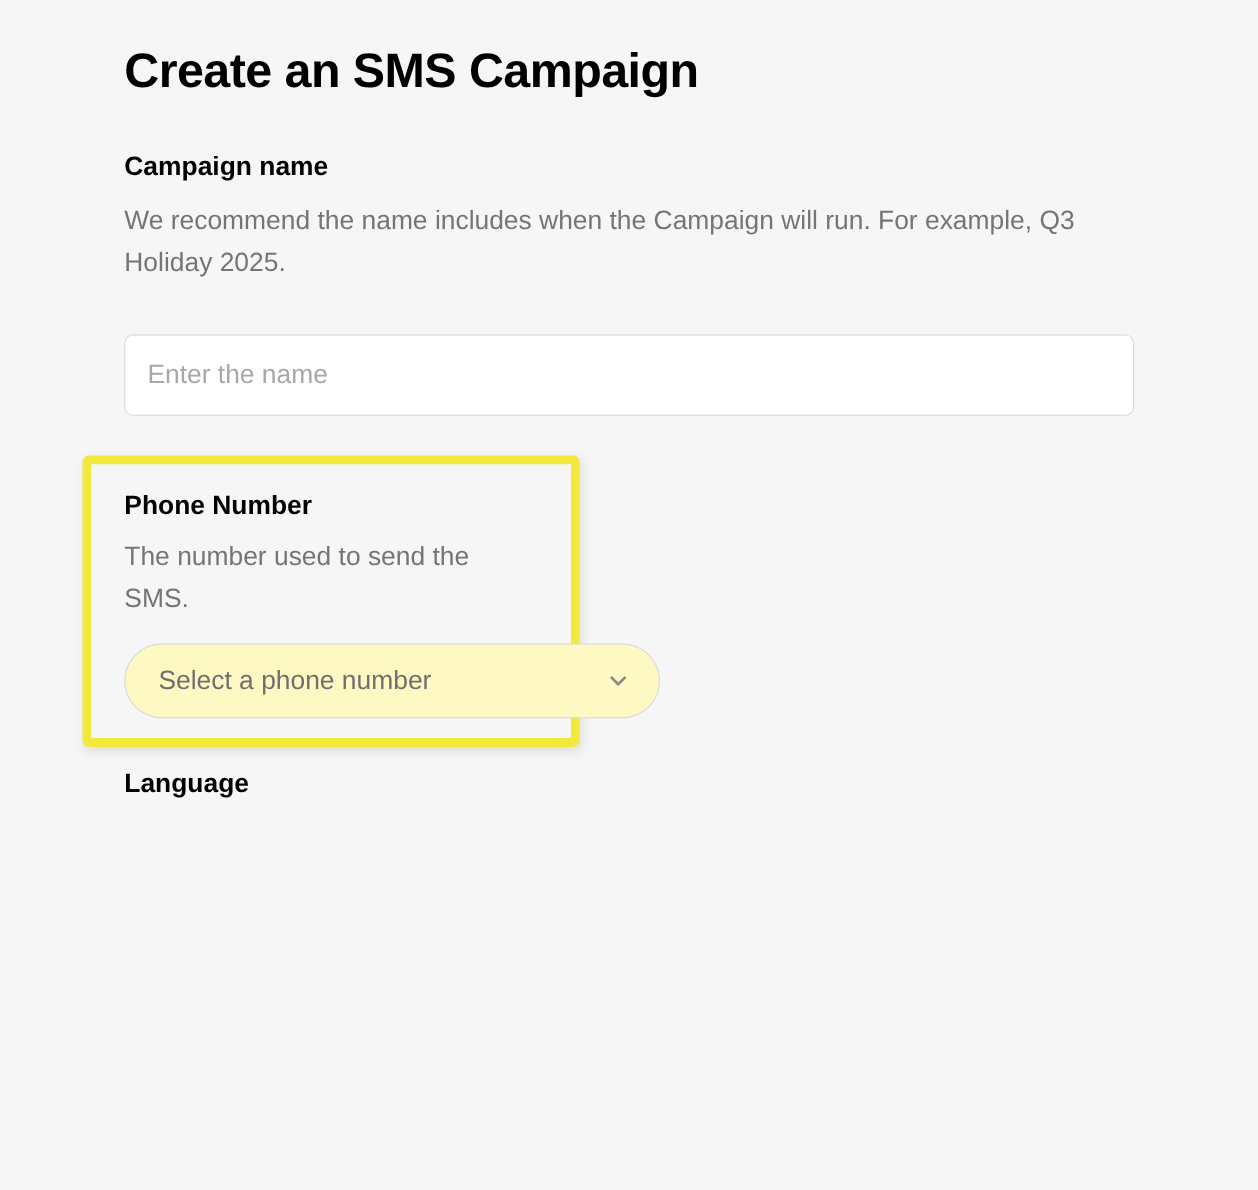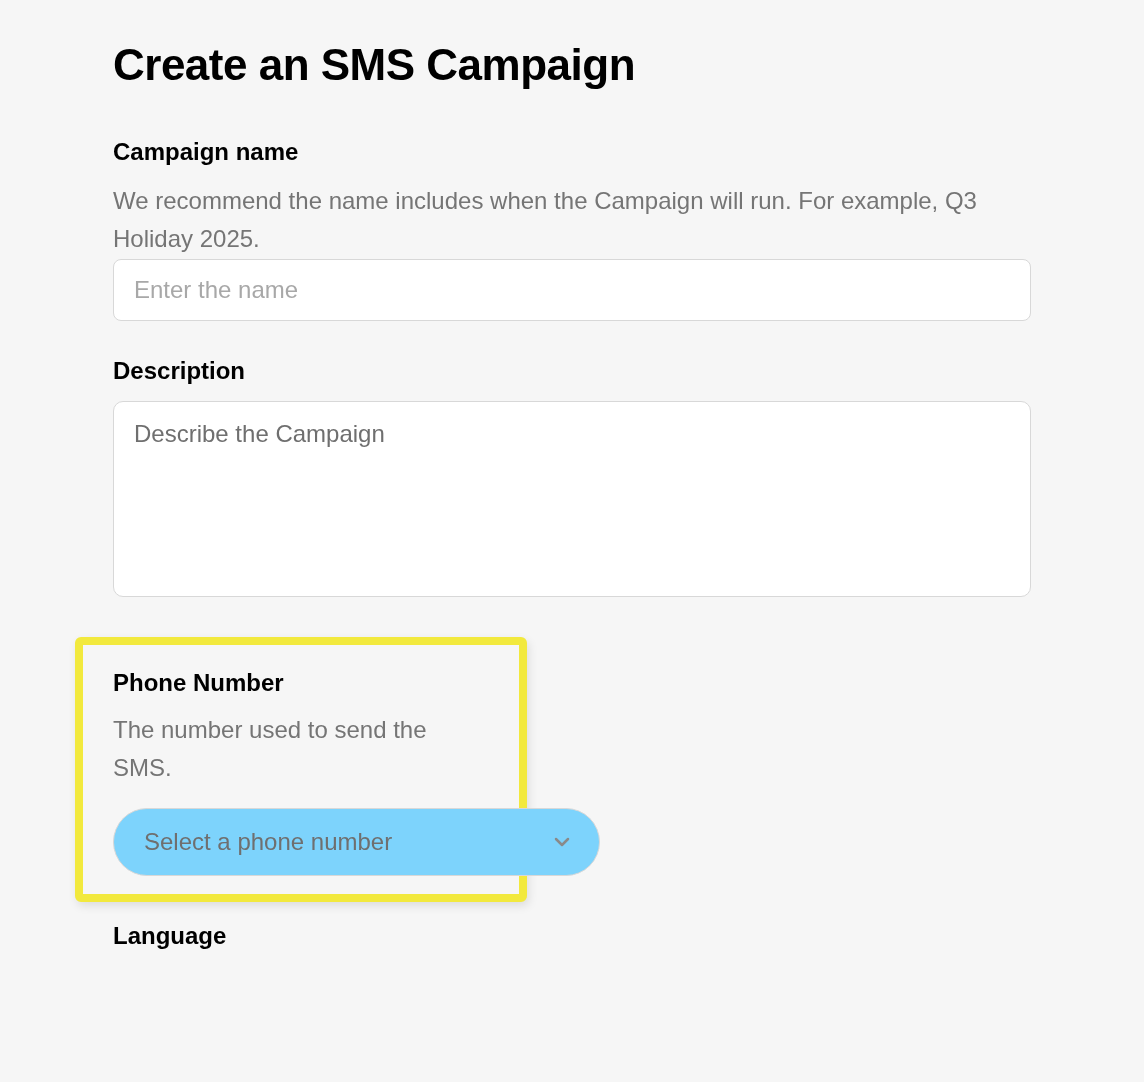"Enter the name" .text-input { height: 62px -> 74px; margin-top: none -> 45px }
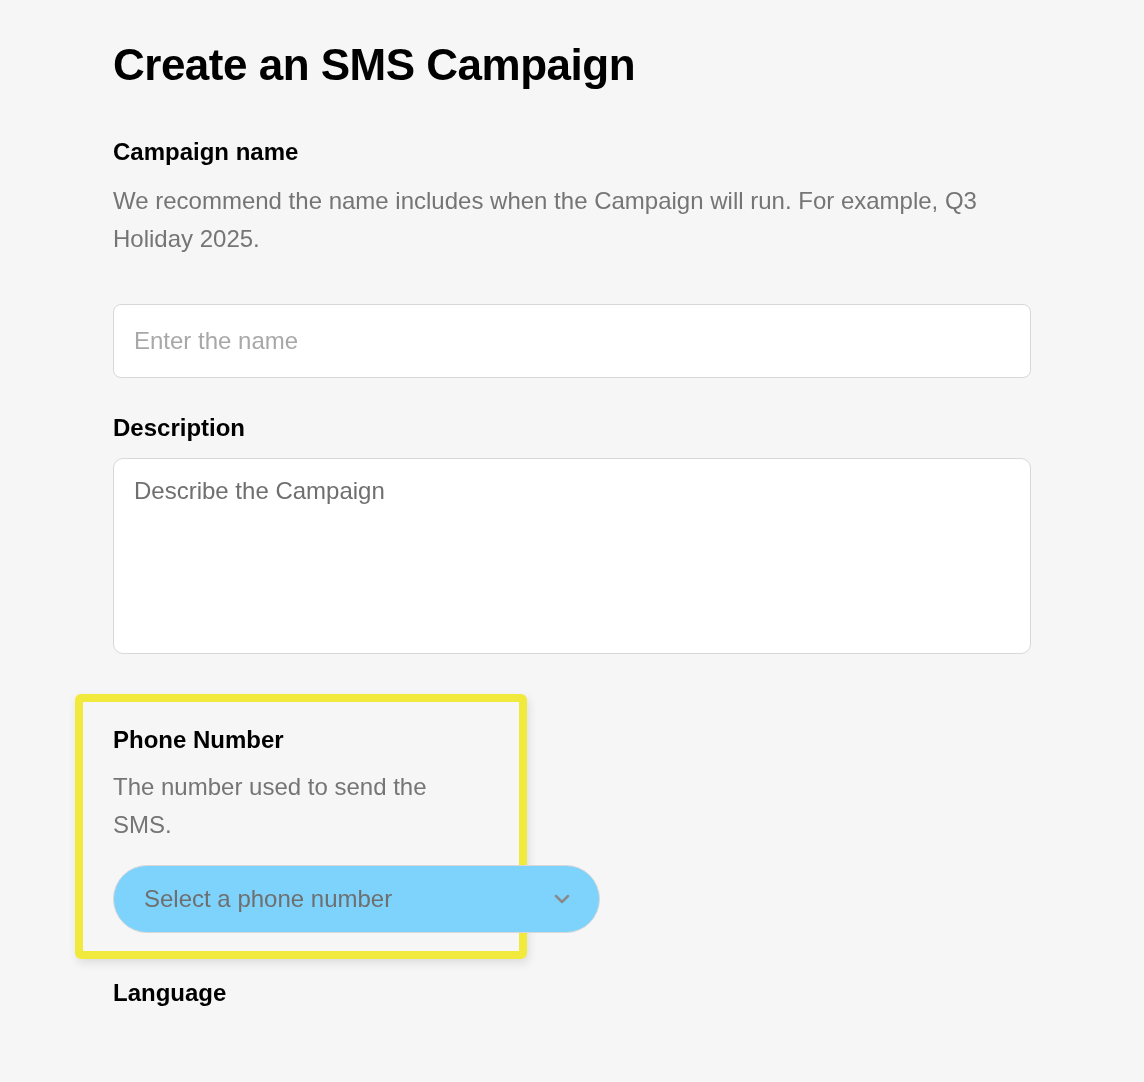"Description" div.field-group { html: <div> <label>Description</label> <textarea></textarea> </div> -> none }
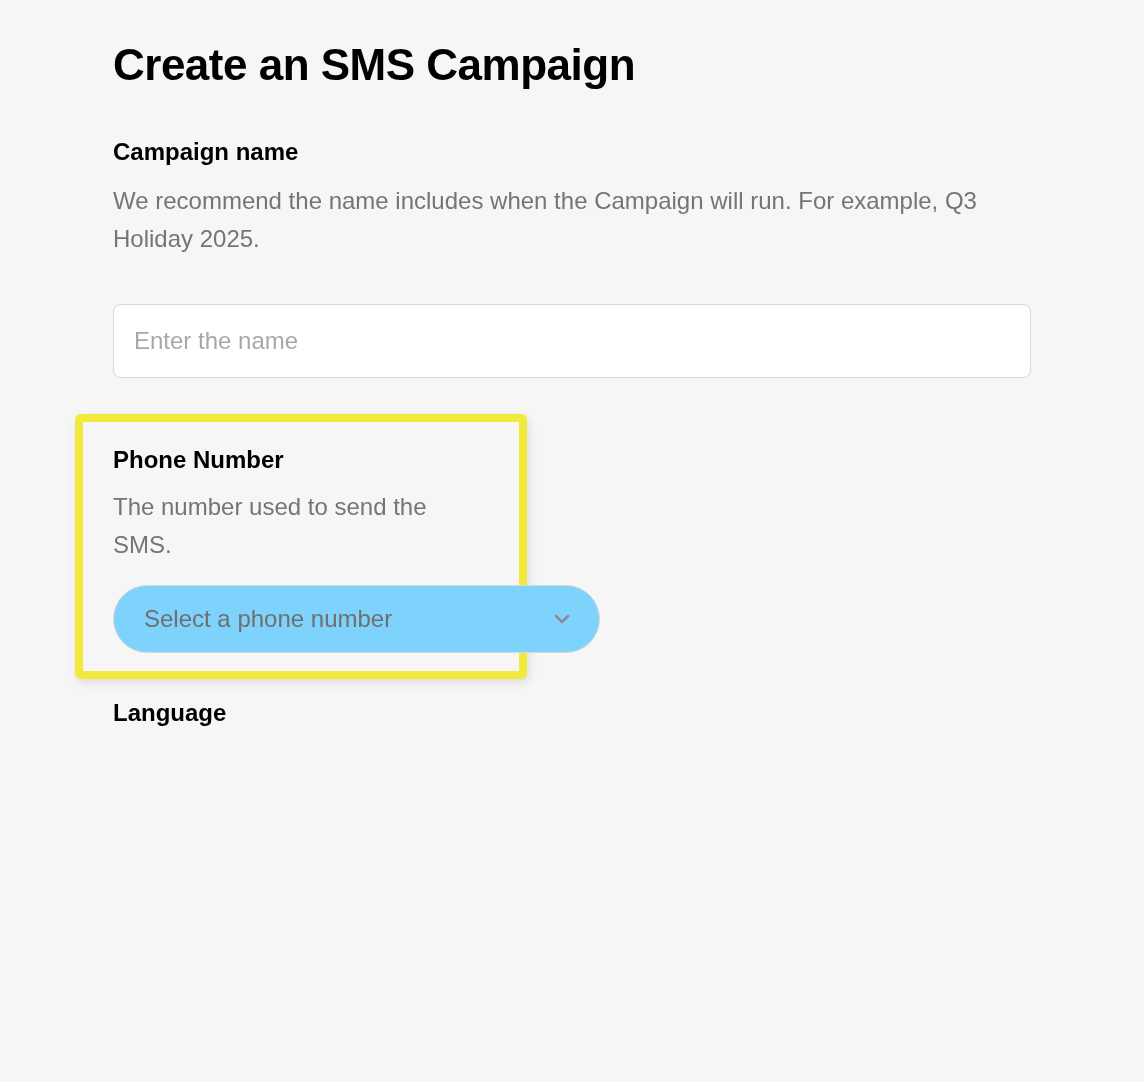"Select a phone number" .select-button { background: #7dd3fc -> #fef9c3 }
